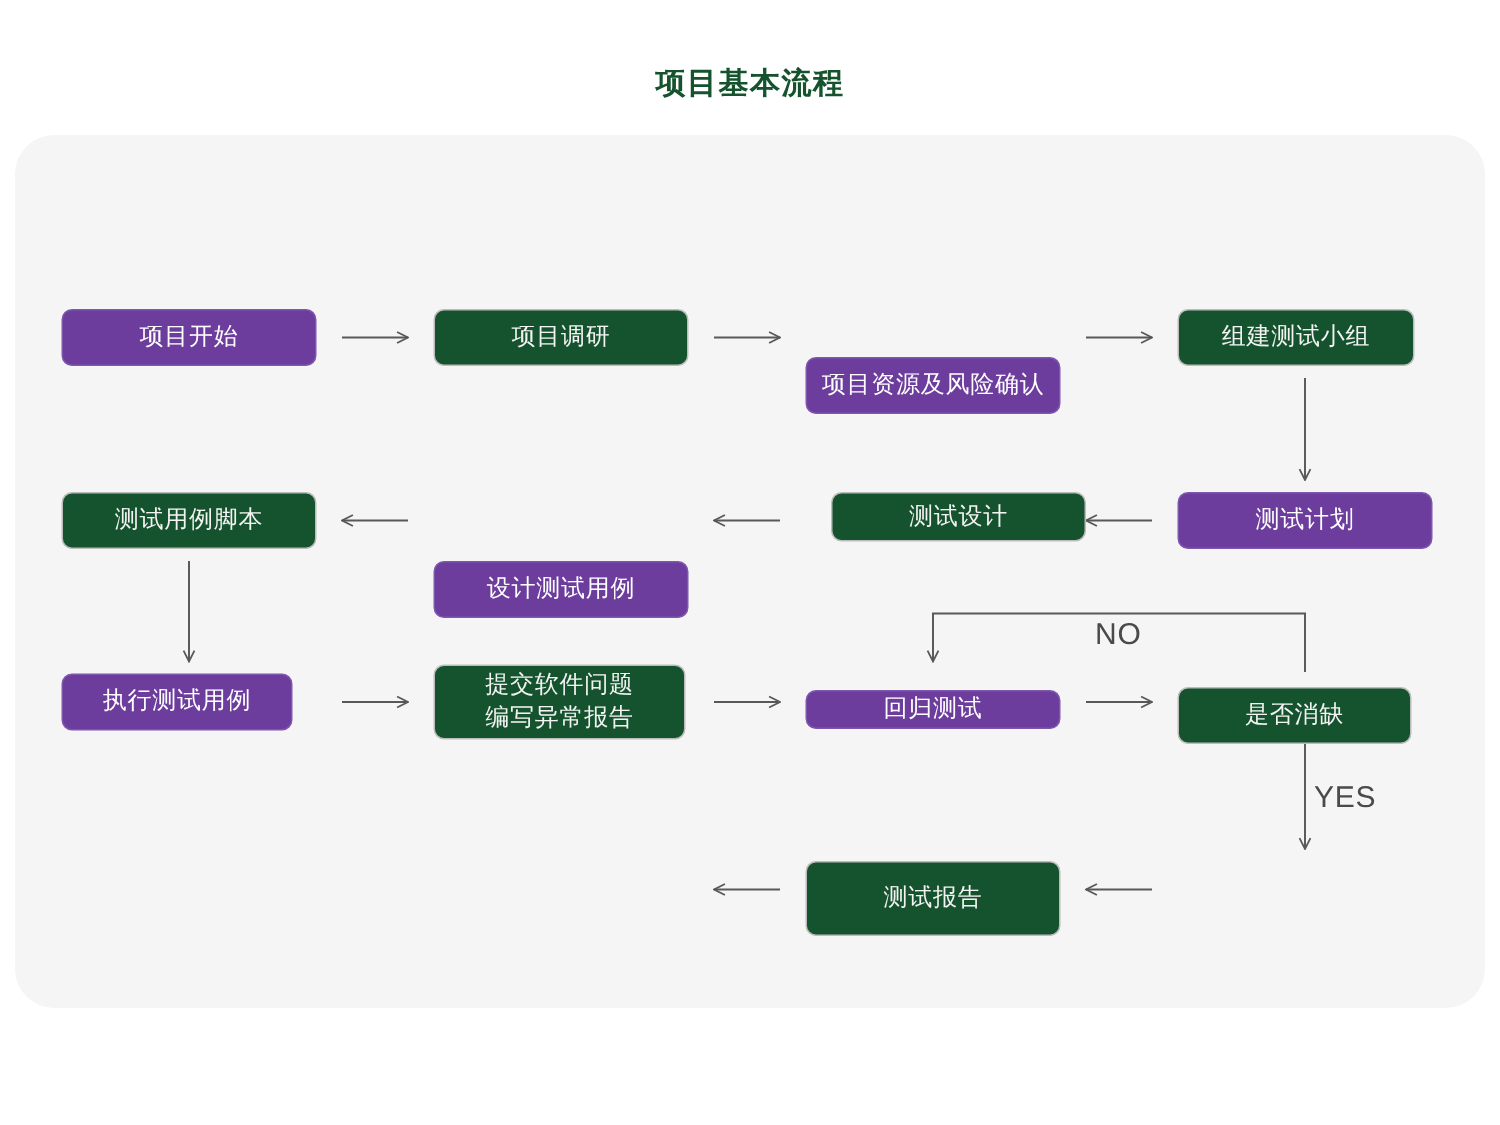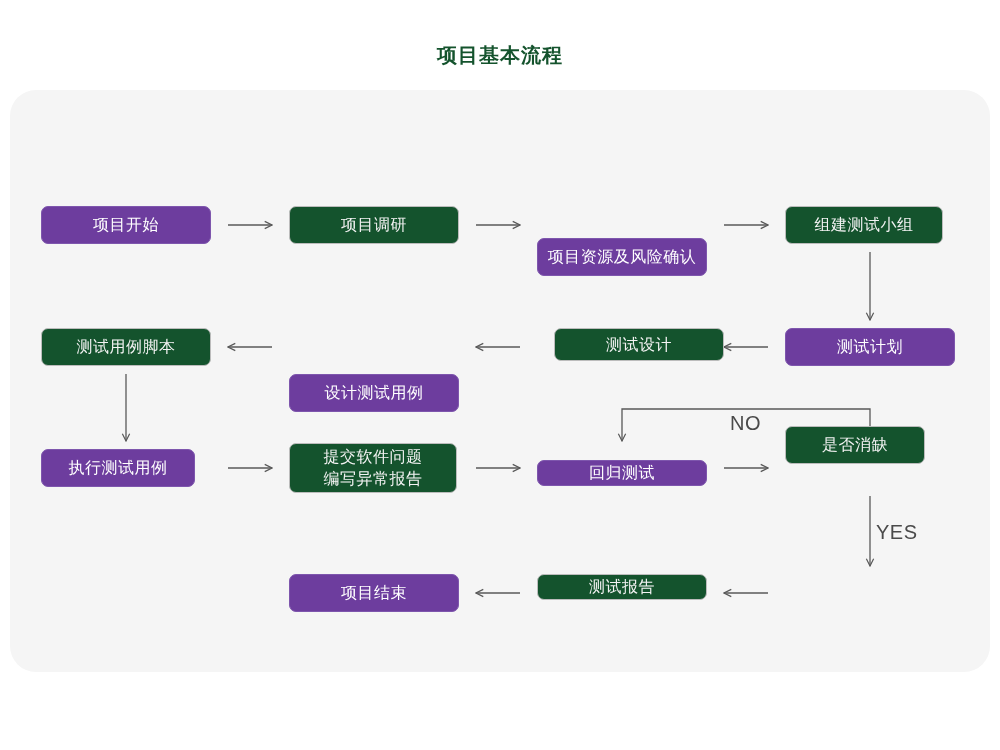"是否消缺" div.node { top: 426px -> 458px; width: 140px -> 156px }
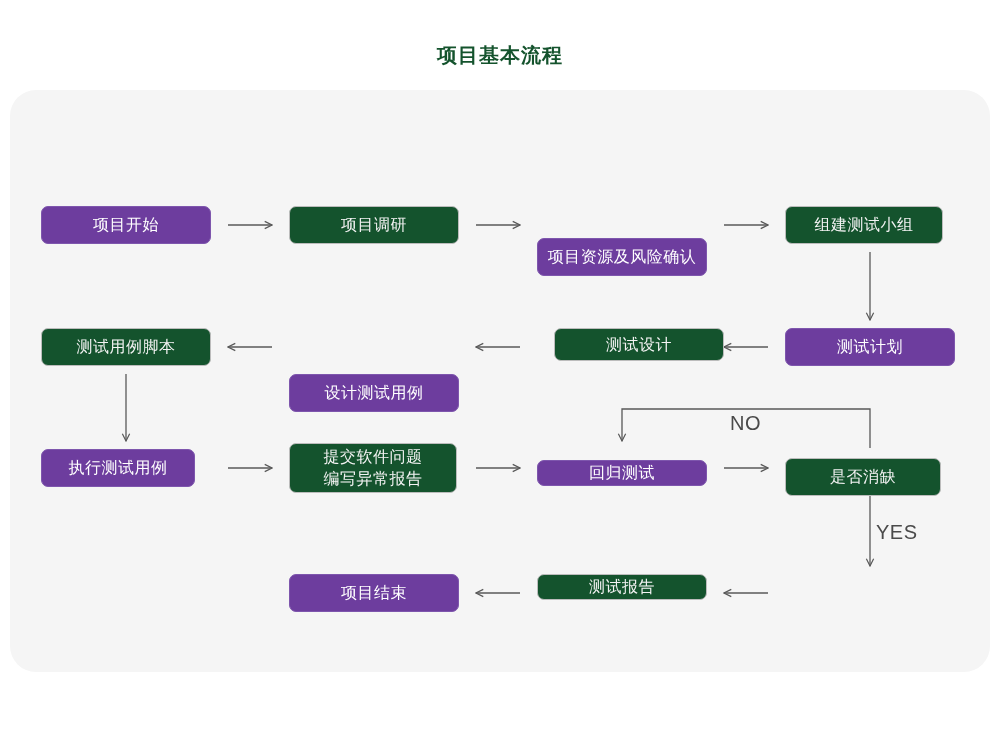"项目结束" div.node { html: <div>项目结束</div> -> none }
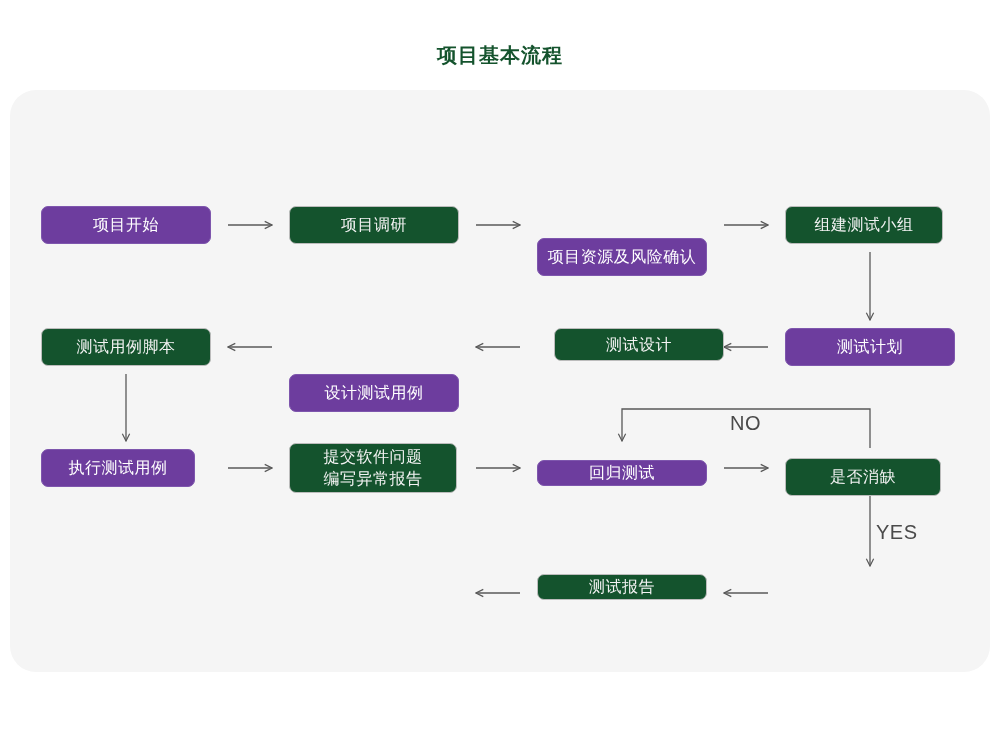"测试报告" div.node { height: 26px -> 50px }
